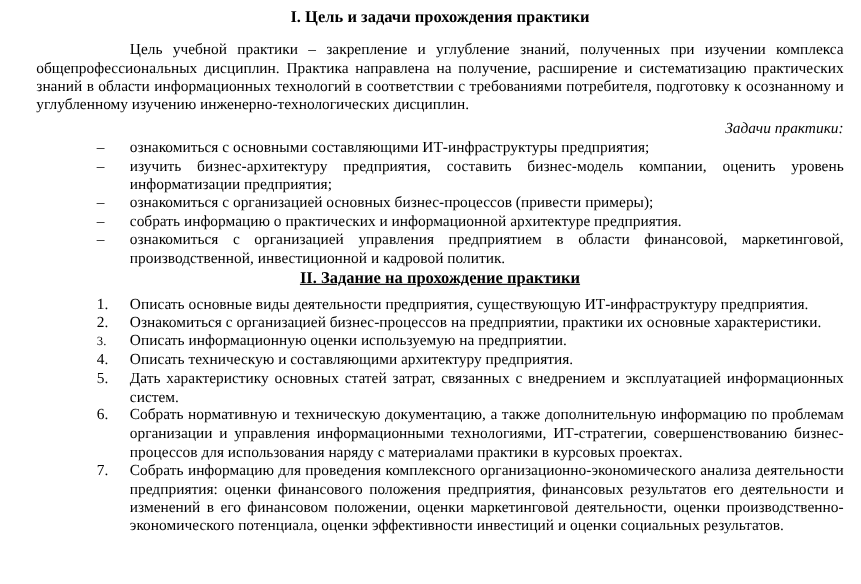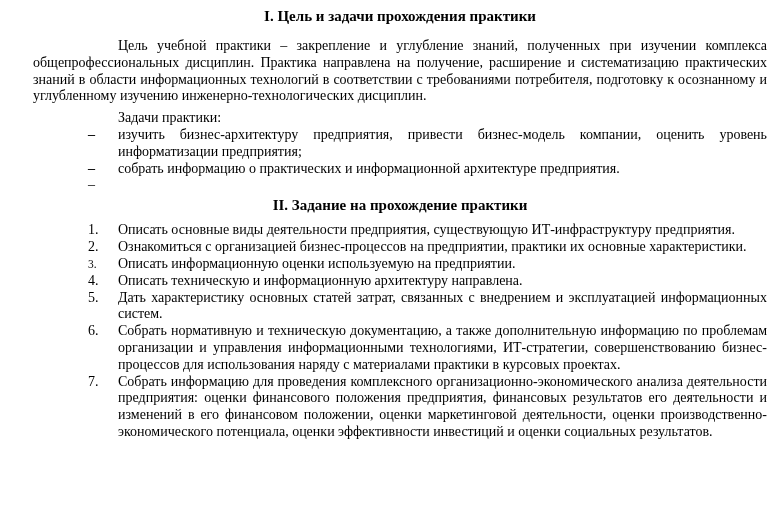"Задачи практики:" .tasks-label { font-style: none -> italic; text-align: none -> right }
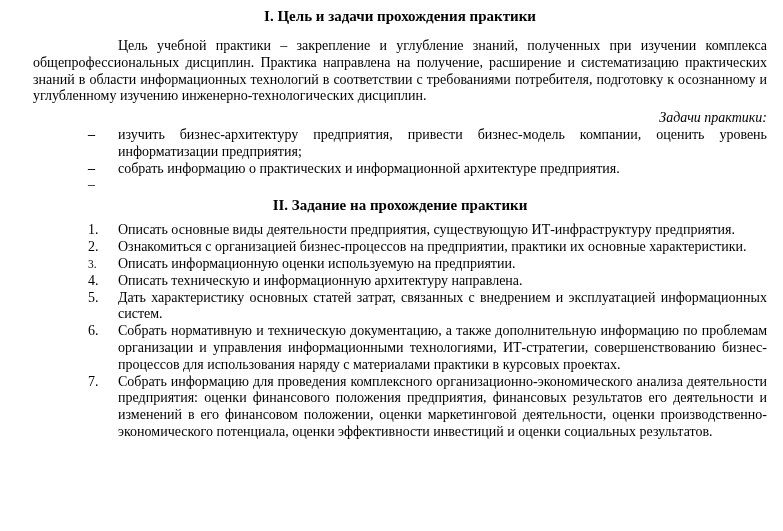"ознакомиться с основными составляющими" span { html: none -> <span>ознакомиться с основными составляющими ИТ-инфраструктуры предприятия;</span> }
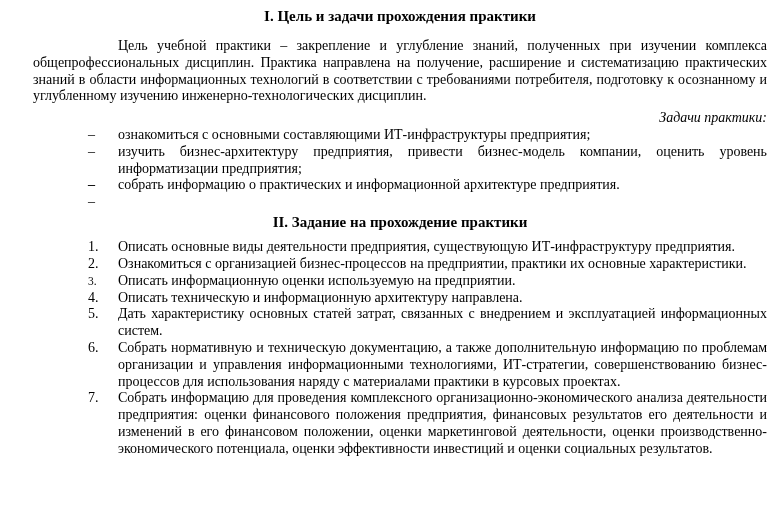"изучить бизнес-архитектуру предприятия," span { text: привести -> составить }
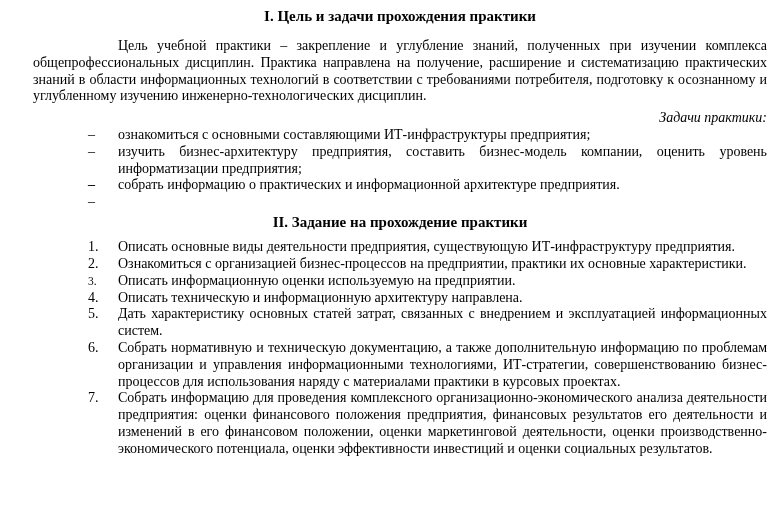"ознакомиться с организацией основных" span { html: none -> <span>ознакомиться с организацией основных бизнес-процессов (привести примеры);</span> }
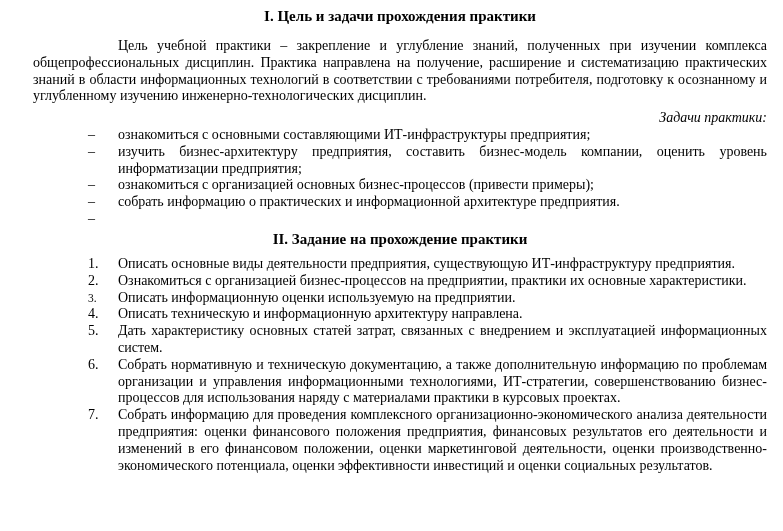"ознакомиться с организацией управления" span { html: none -> <span>ознакомиться с организацией управления предприятием в области финансовой, маркетинговой, производственной, инвестиционной и кадровой политик.</span> }
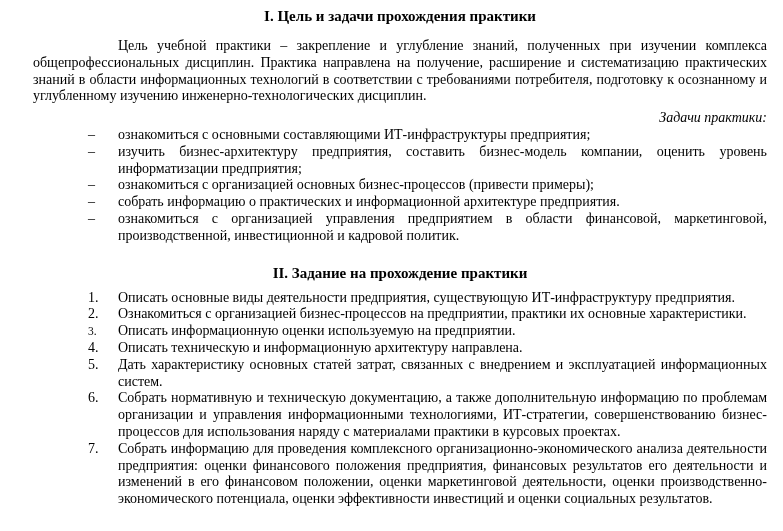"II. Задание на прохождение практики" .heading-2 { margin-top: 20px -> 0; text-decoration: none -> underline }
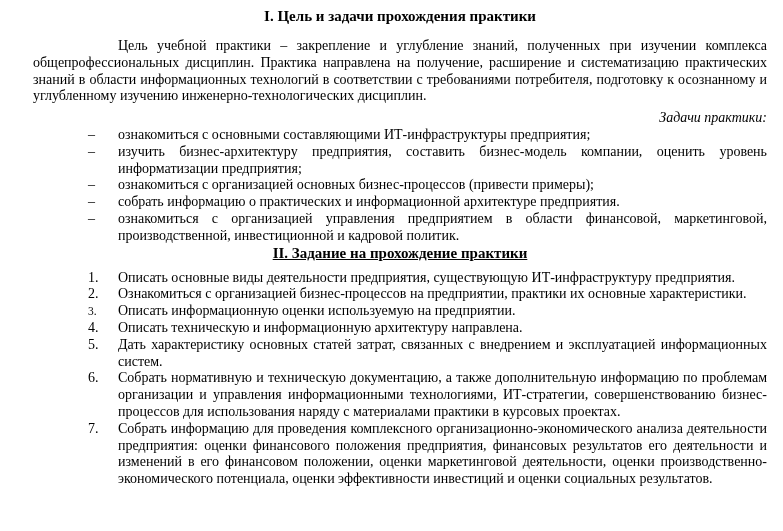"Описать техническую и информационную" span { text: информационную архитектуру направлена -> составляющими архитектуру предприятия }
